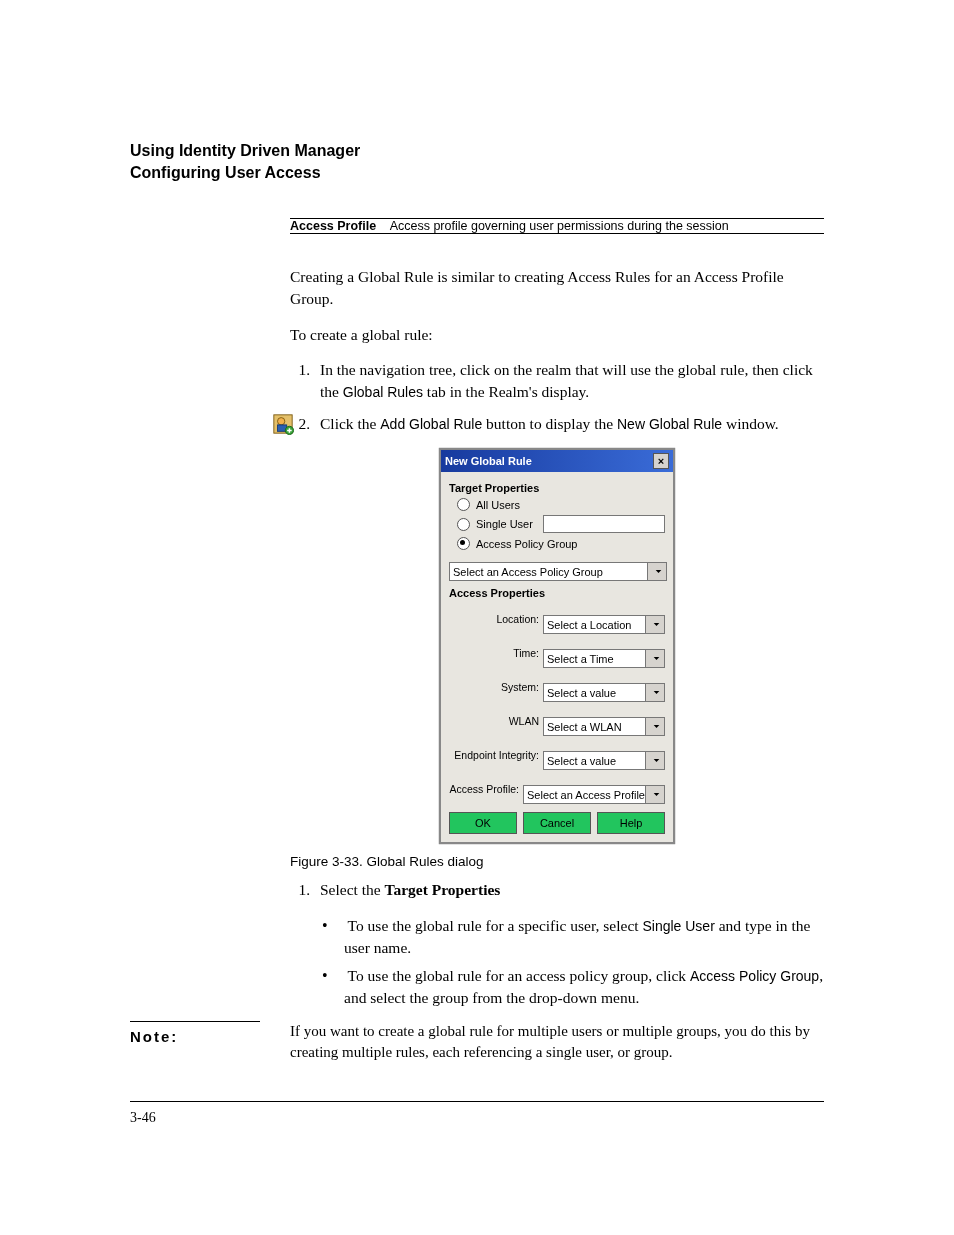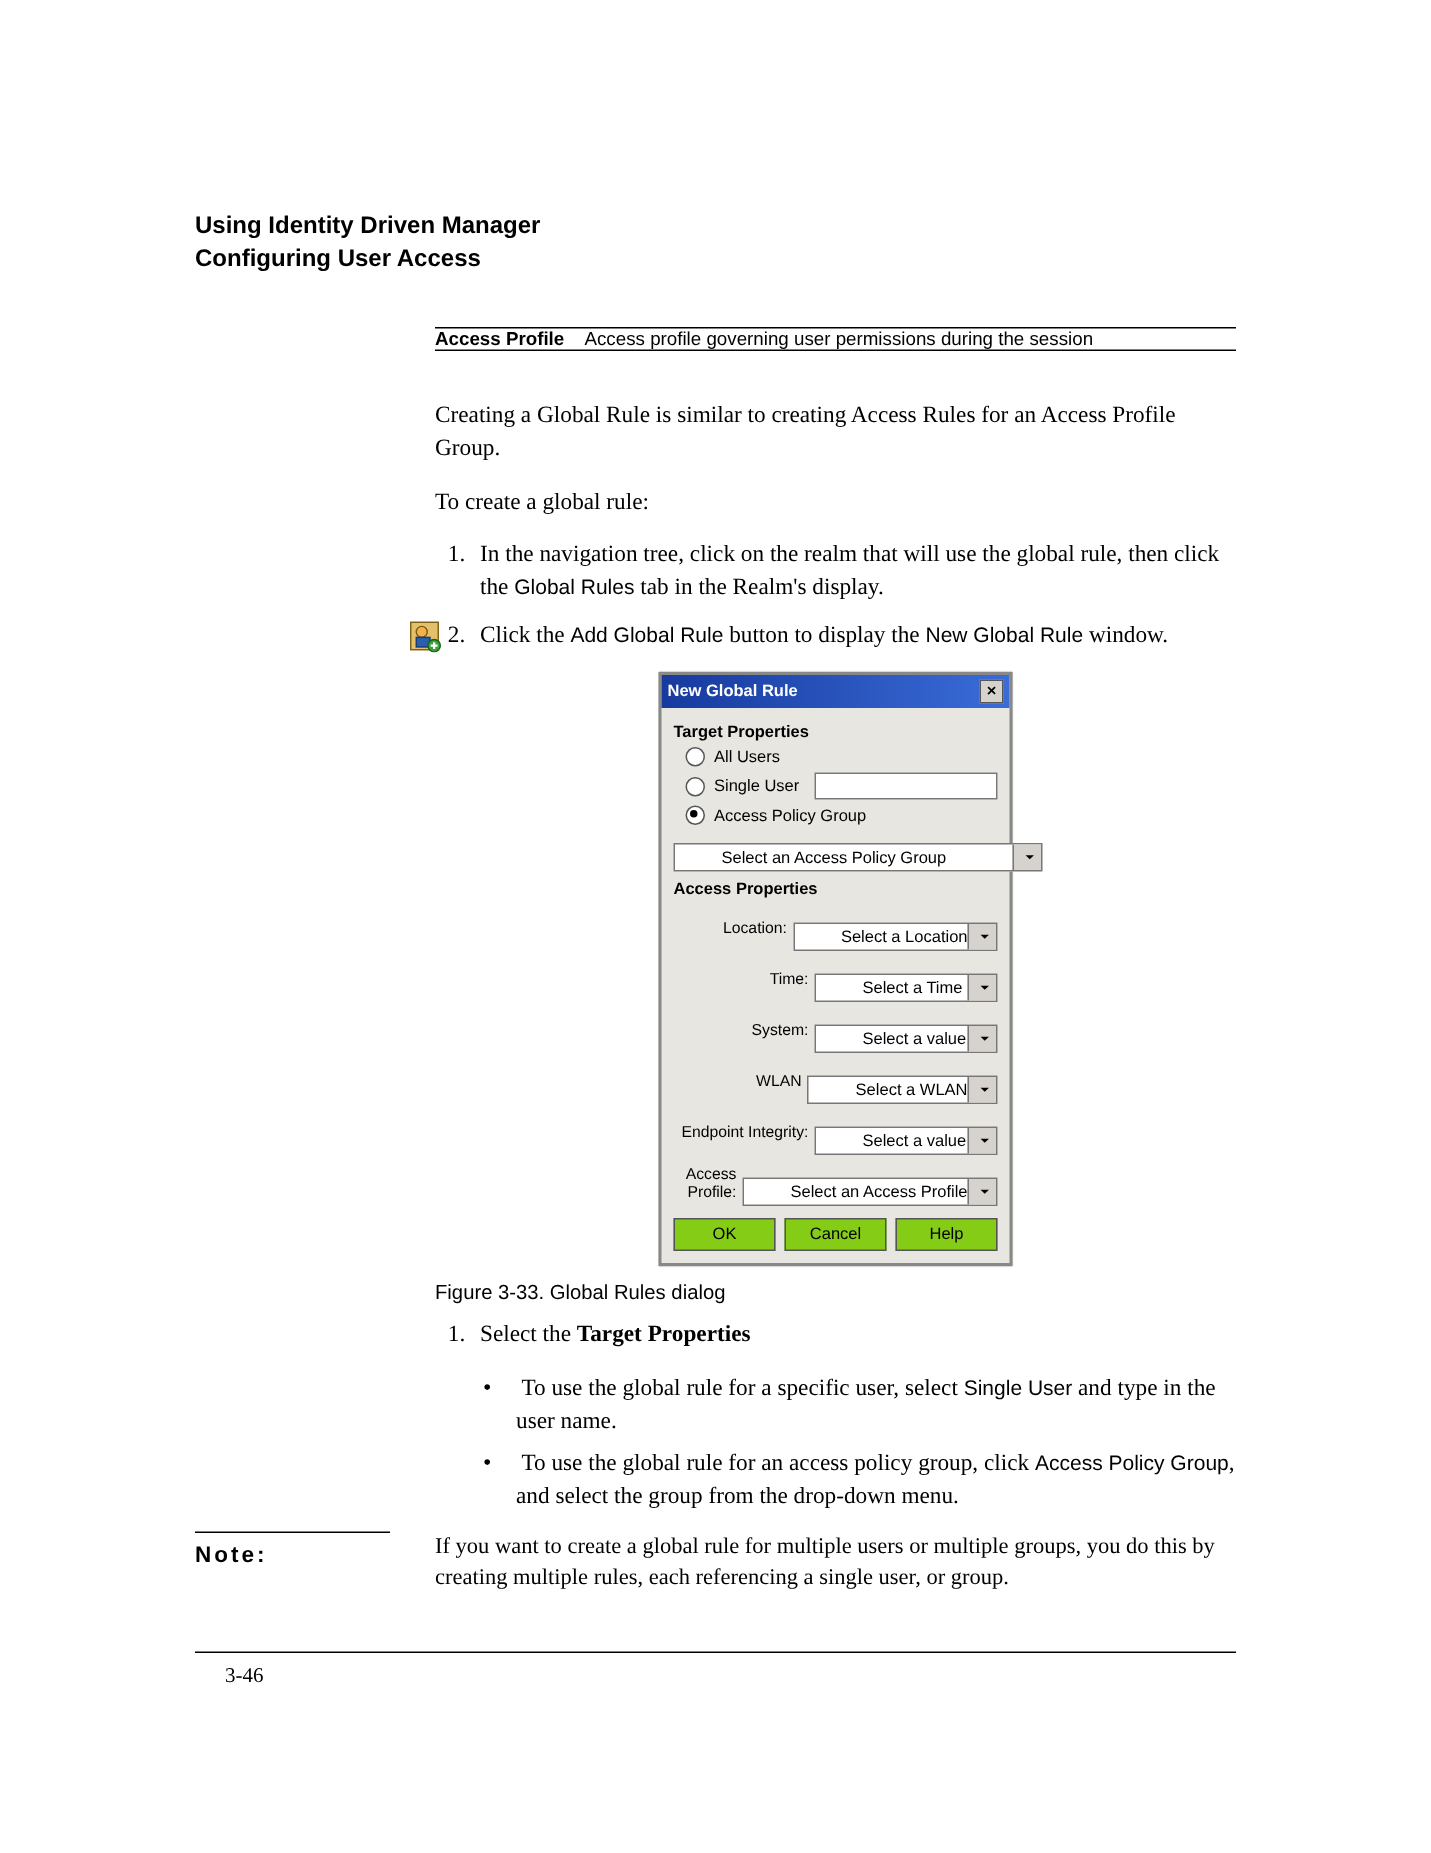"Select an Access Policy Group" .combo { padding-left: 28px -> none }
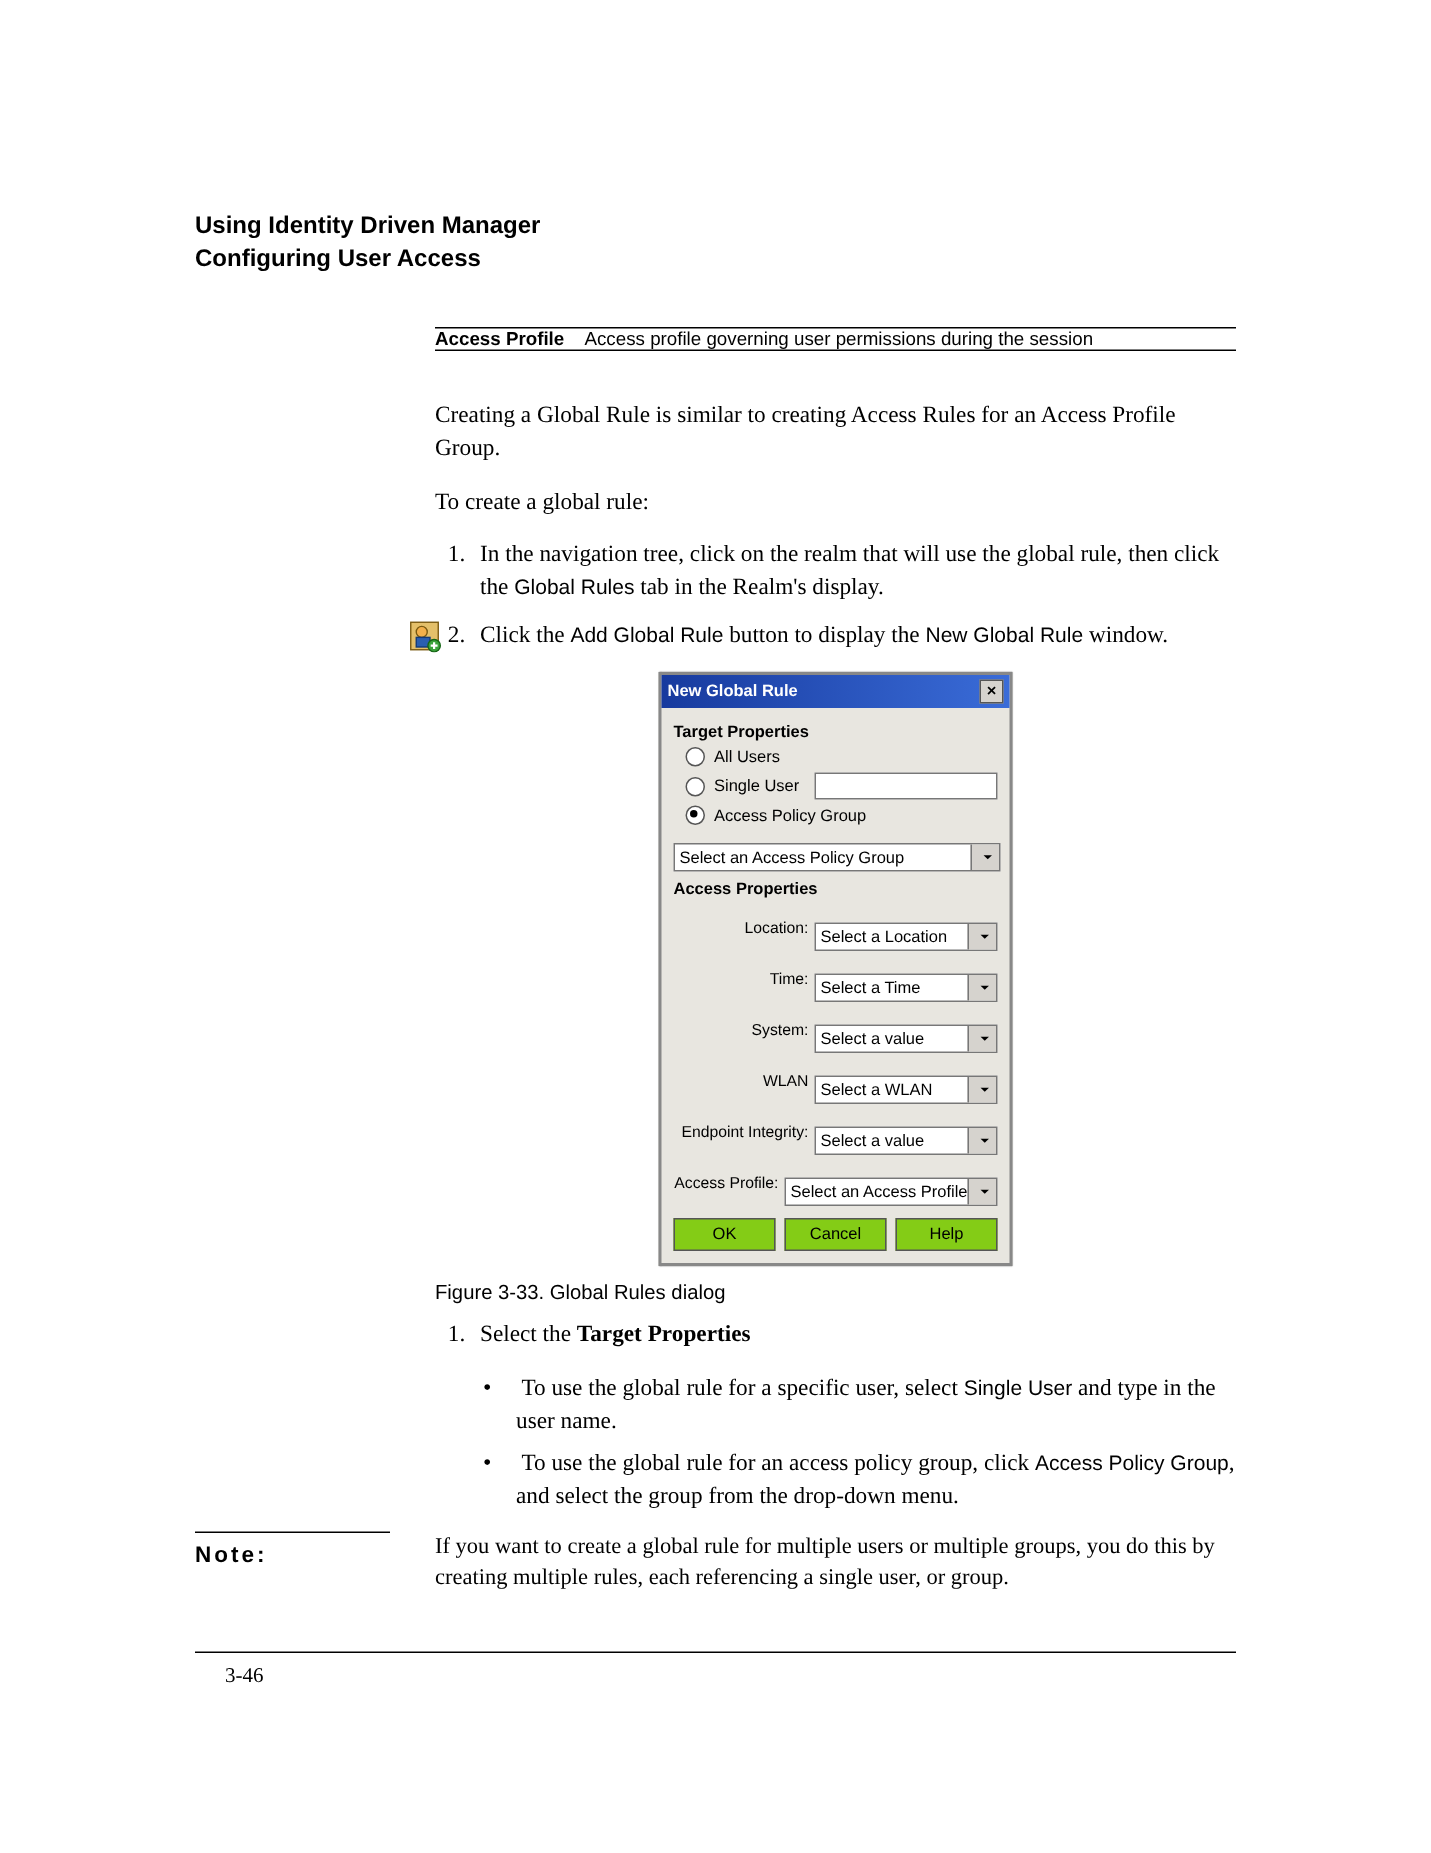"OK" .btn { background: #84cc16 -> #22c55e }
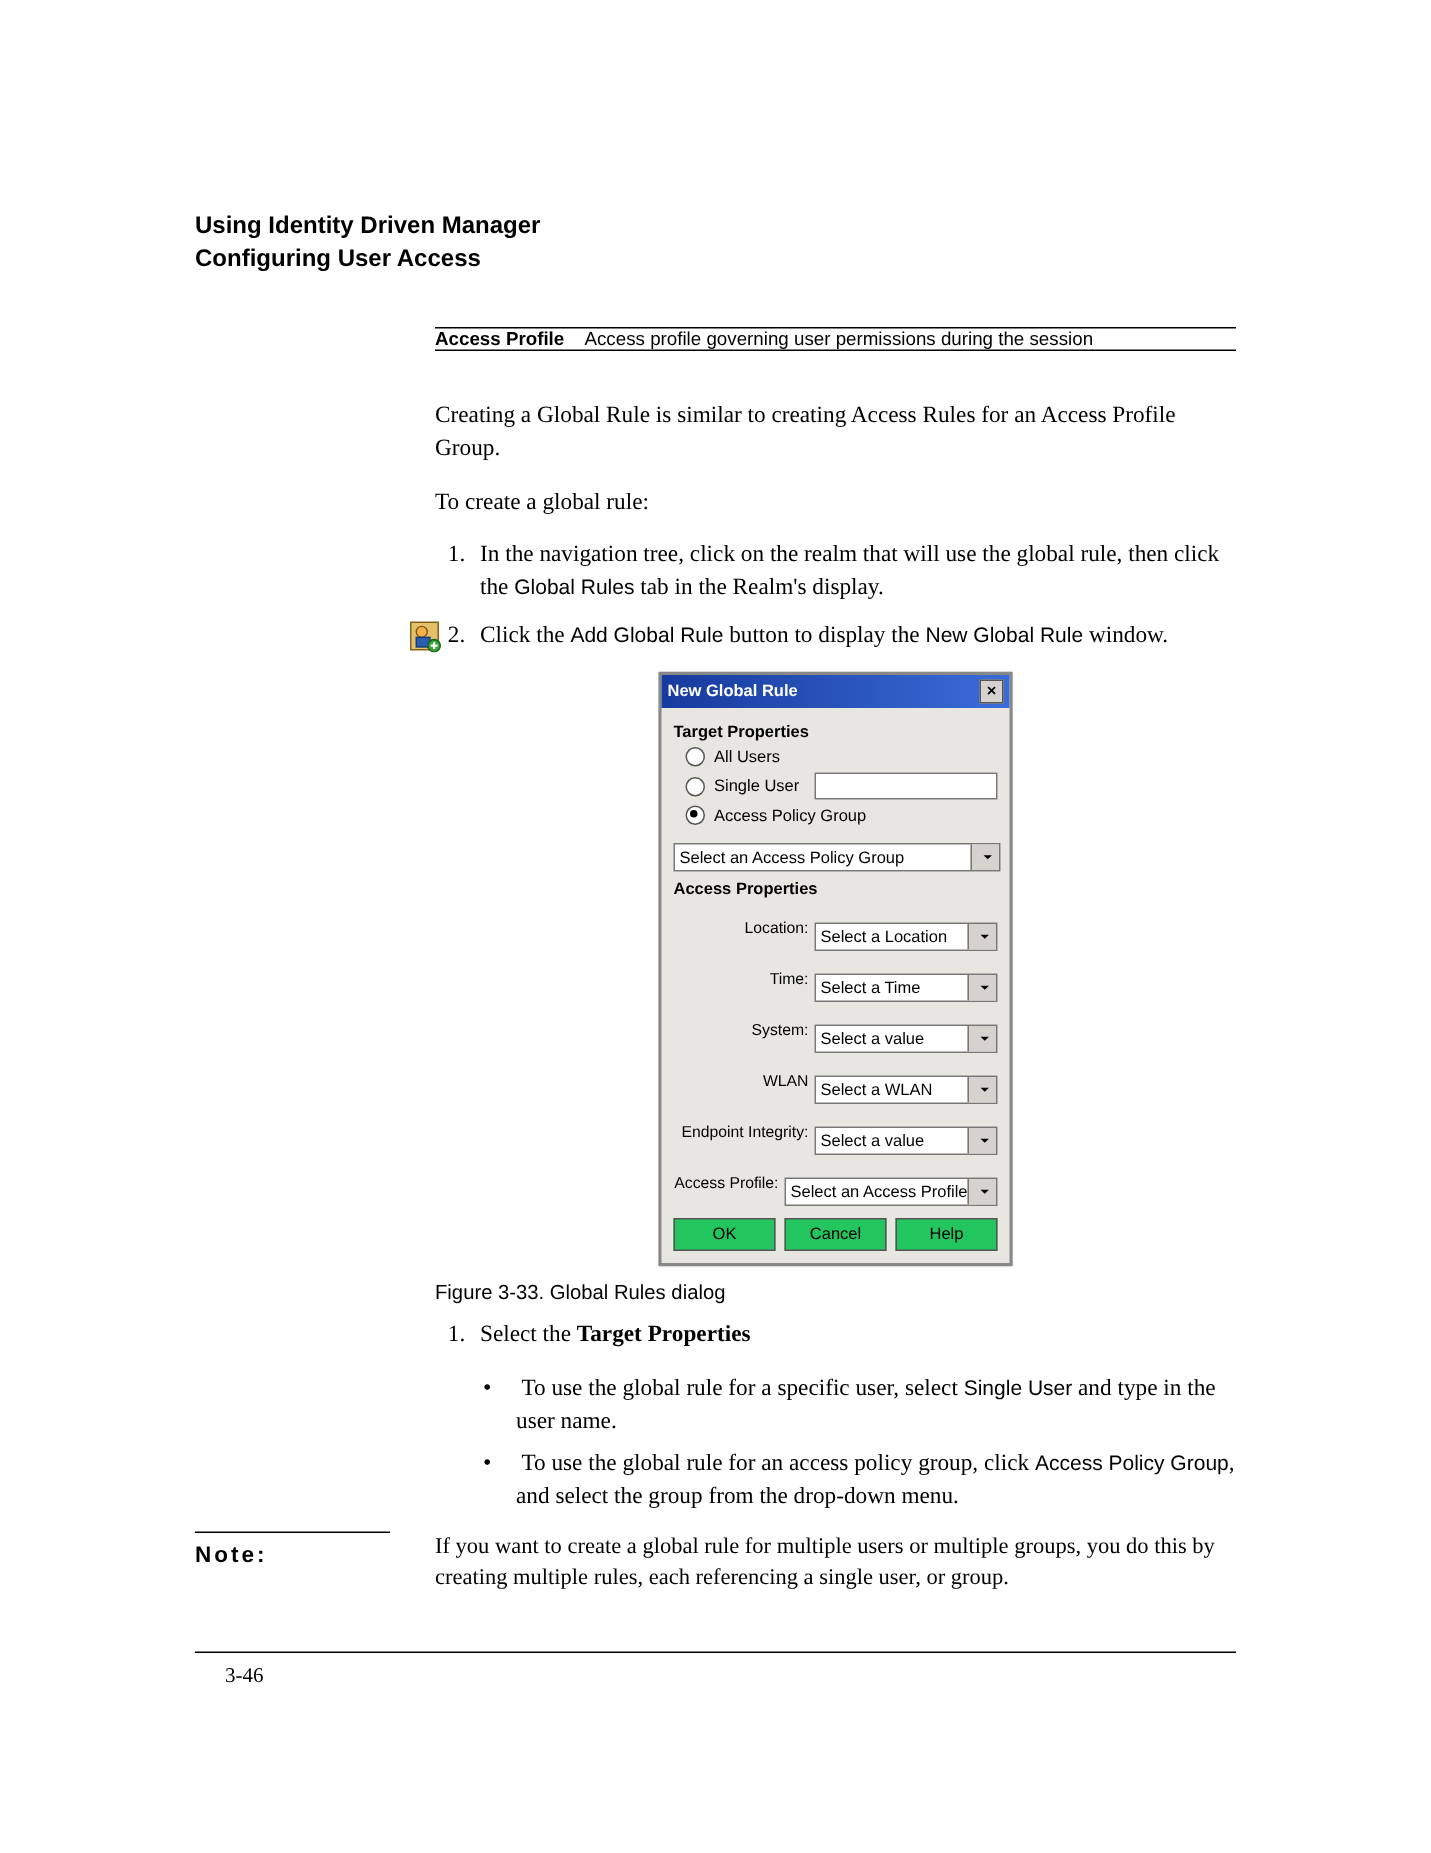"3-46" .page-num { margin-left: 20px -> none }
